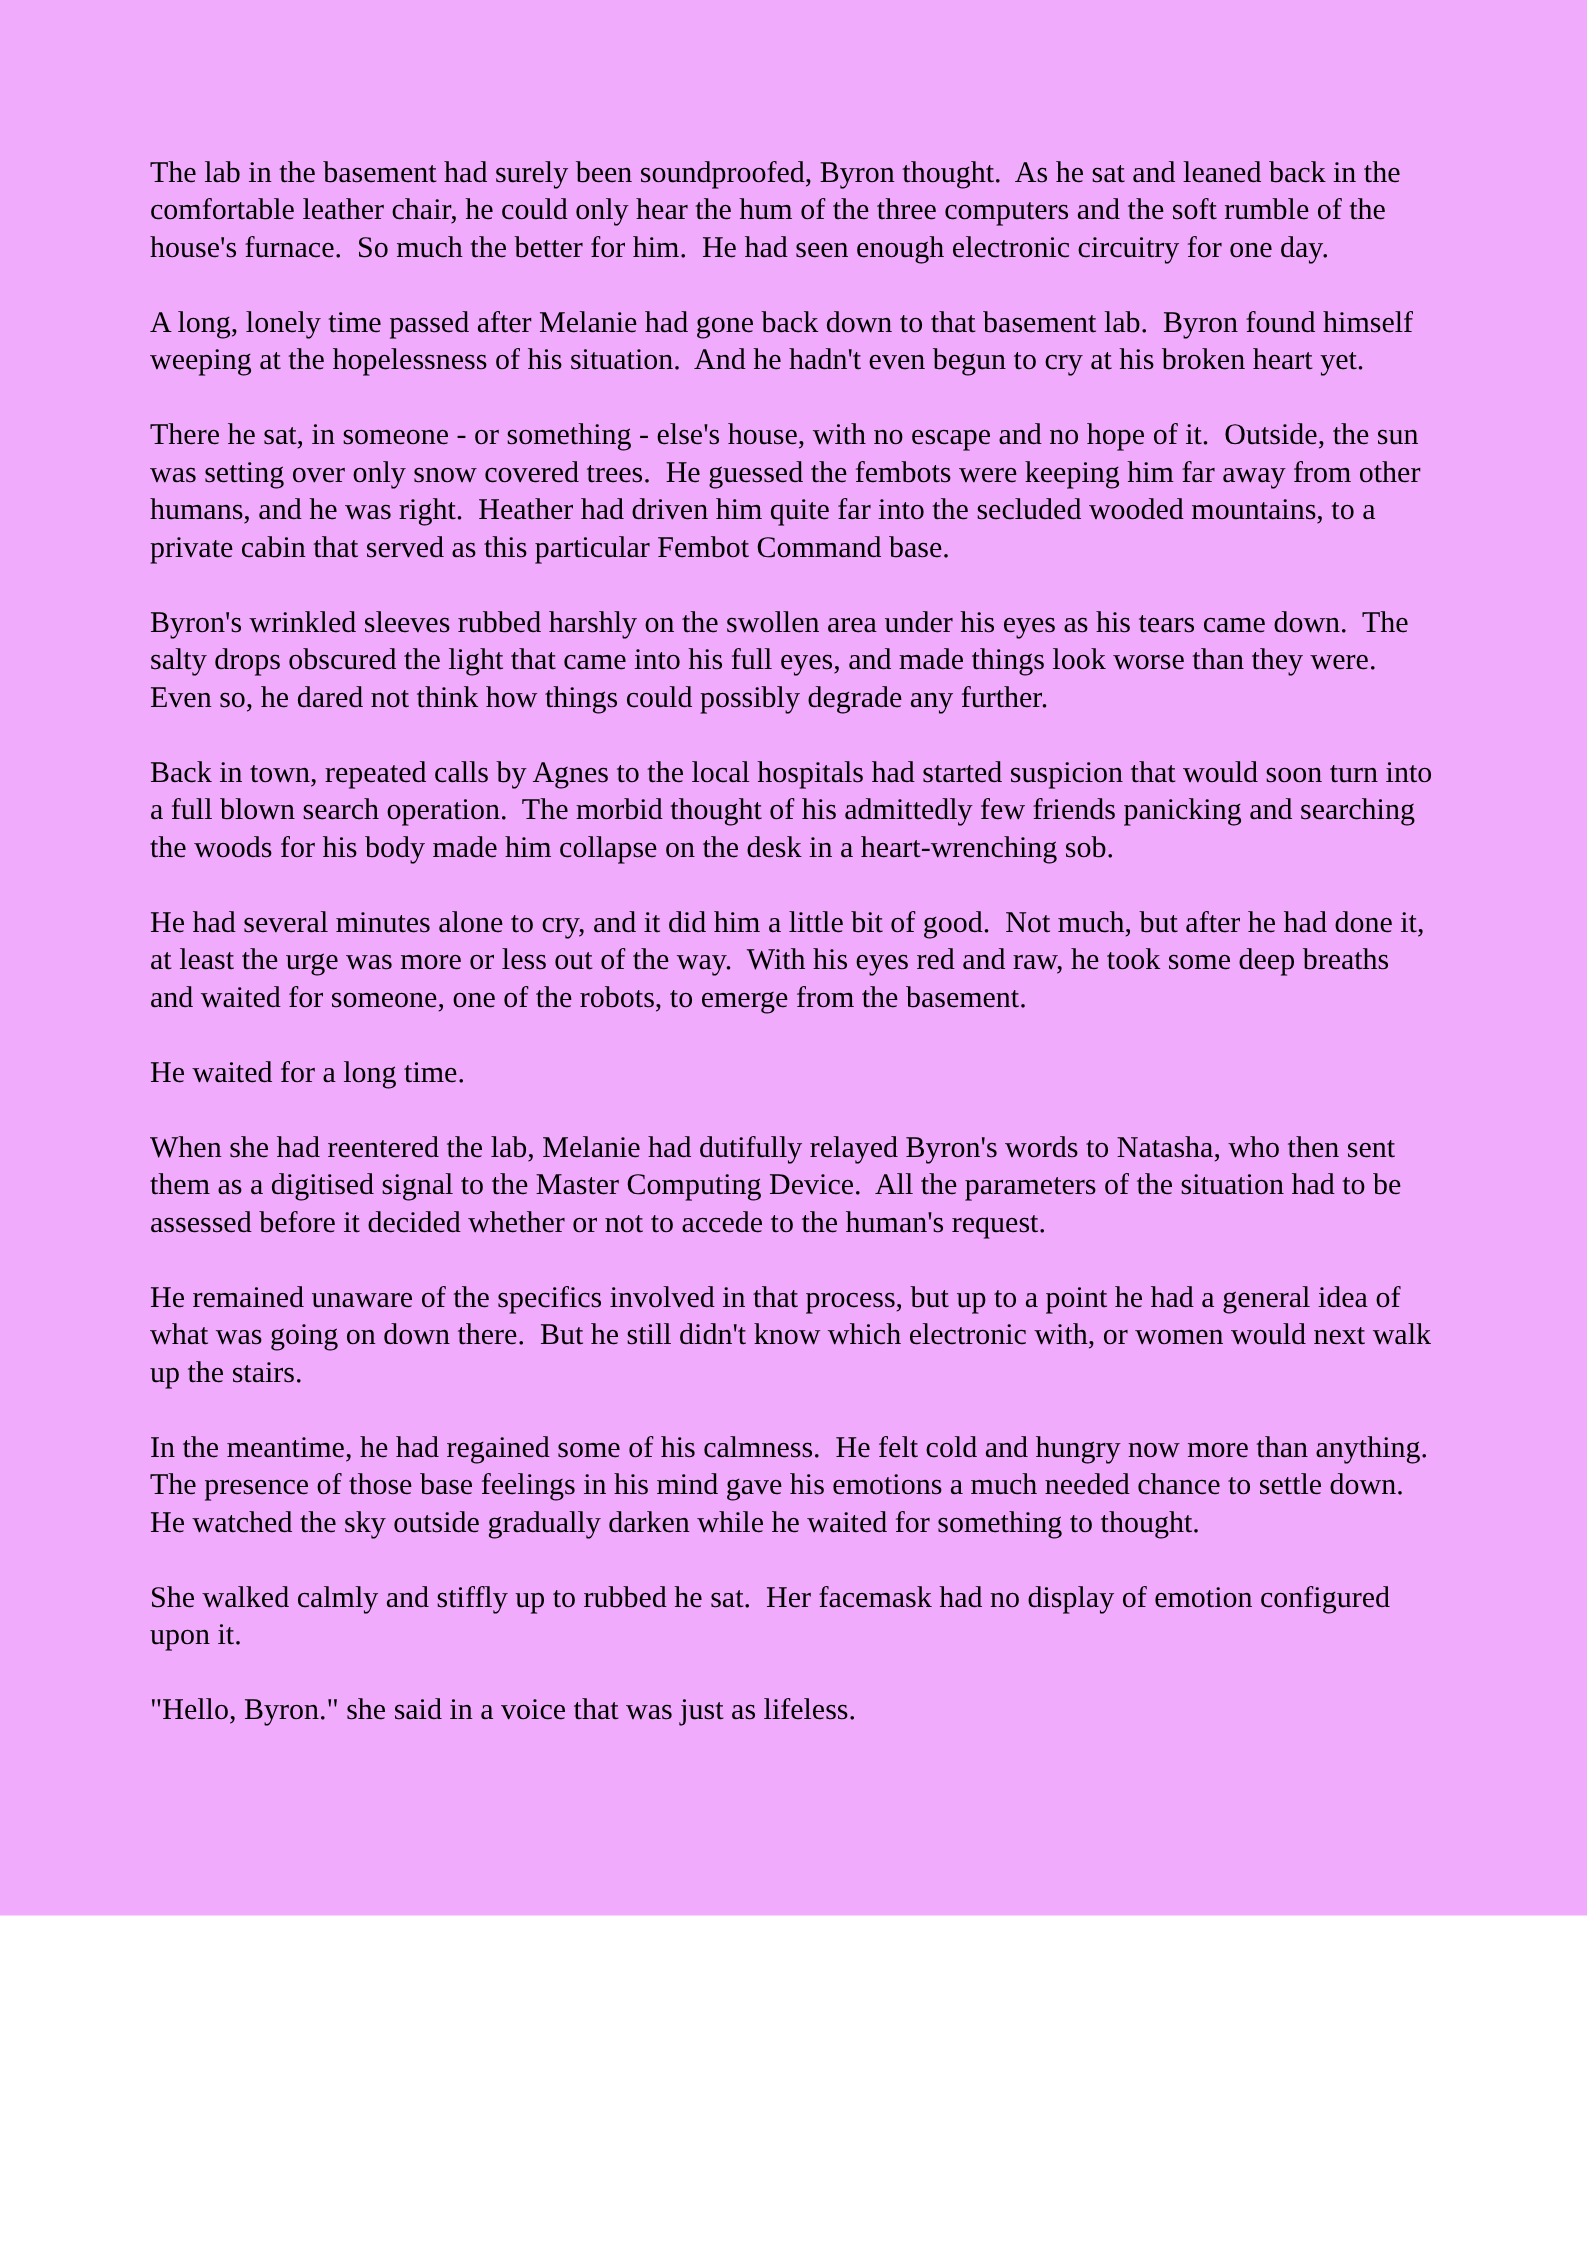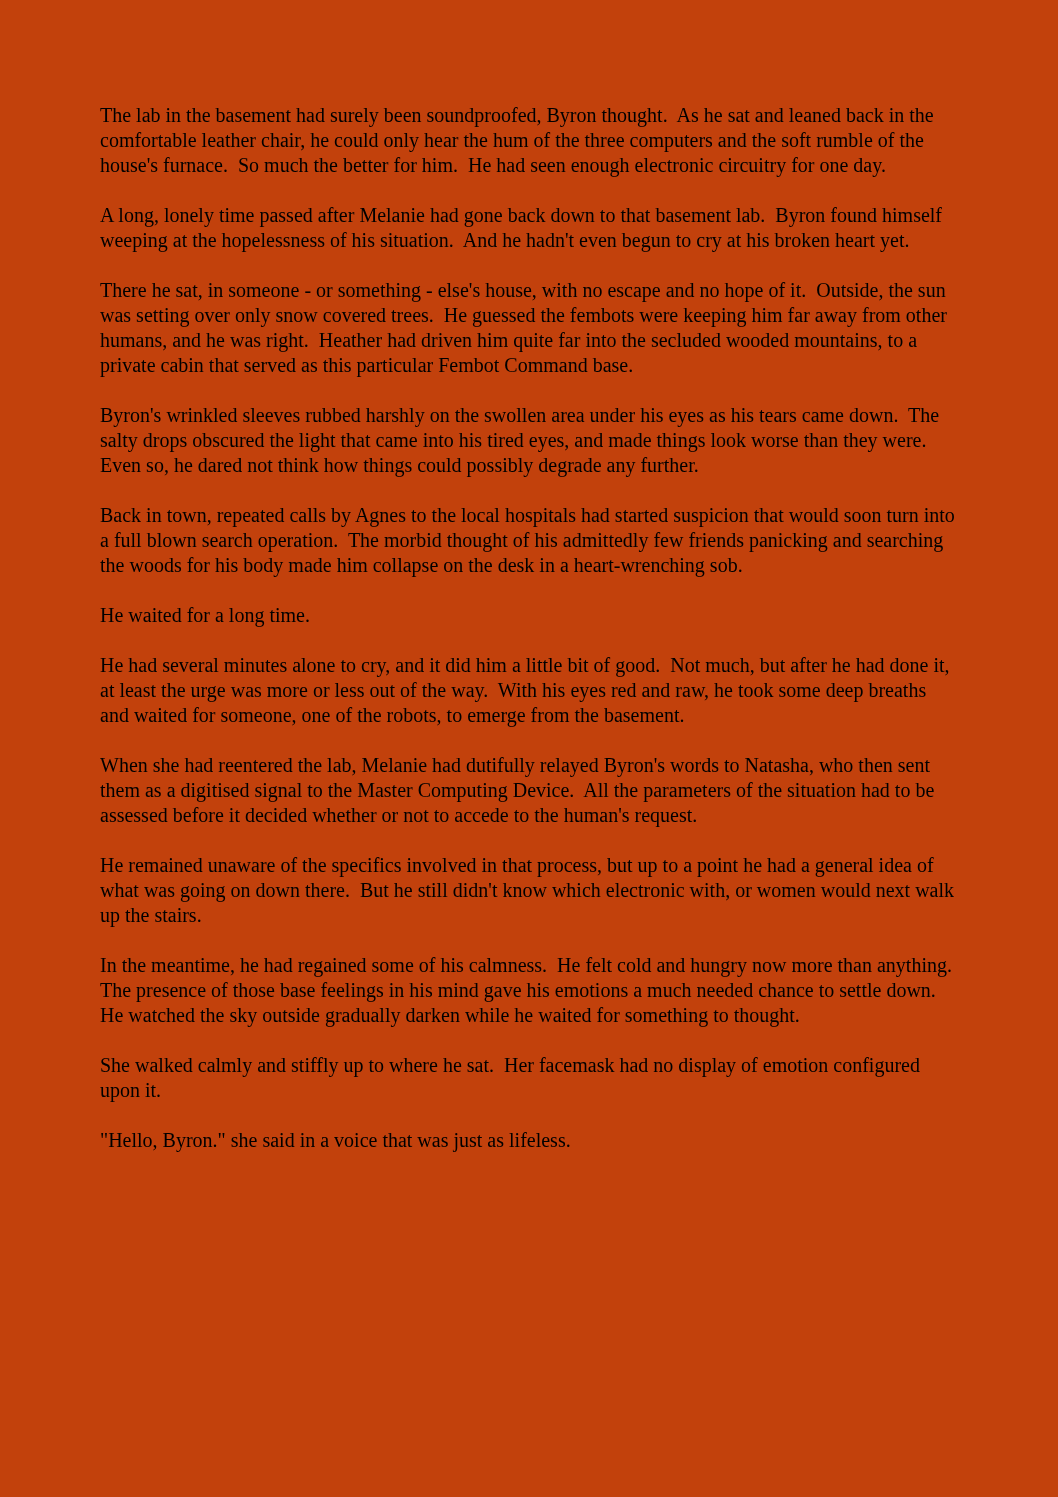"The lab in the basement" .page { background: #c2410c -> #f0abfc; height: 1497px -> 1277px }
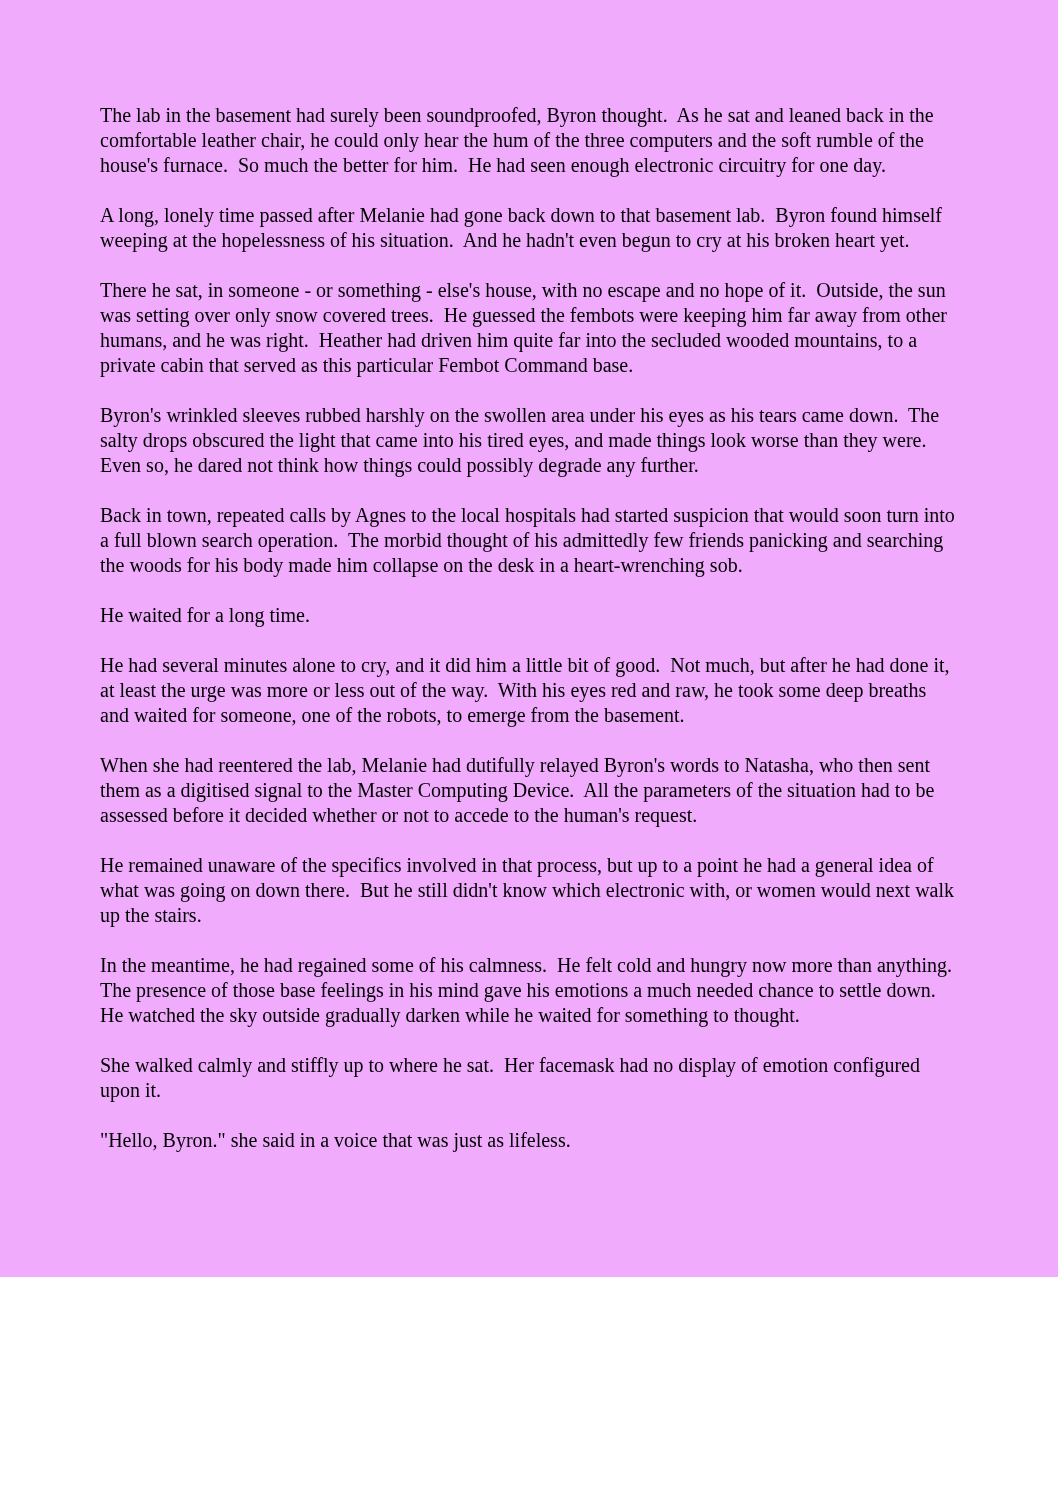"Byron's wrinkled sleeves rubbed harshly" p { text: tired -> full }
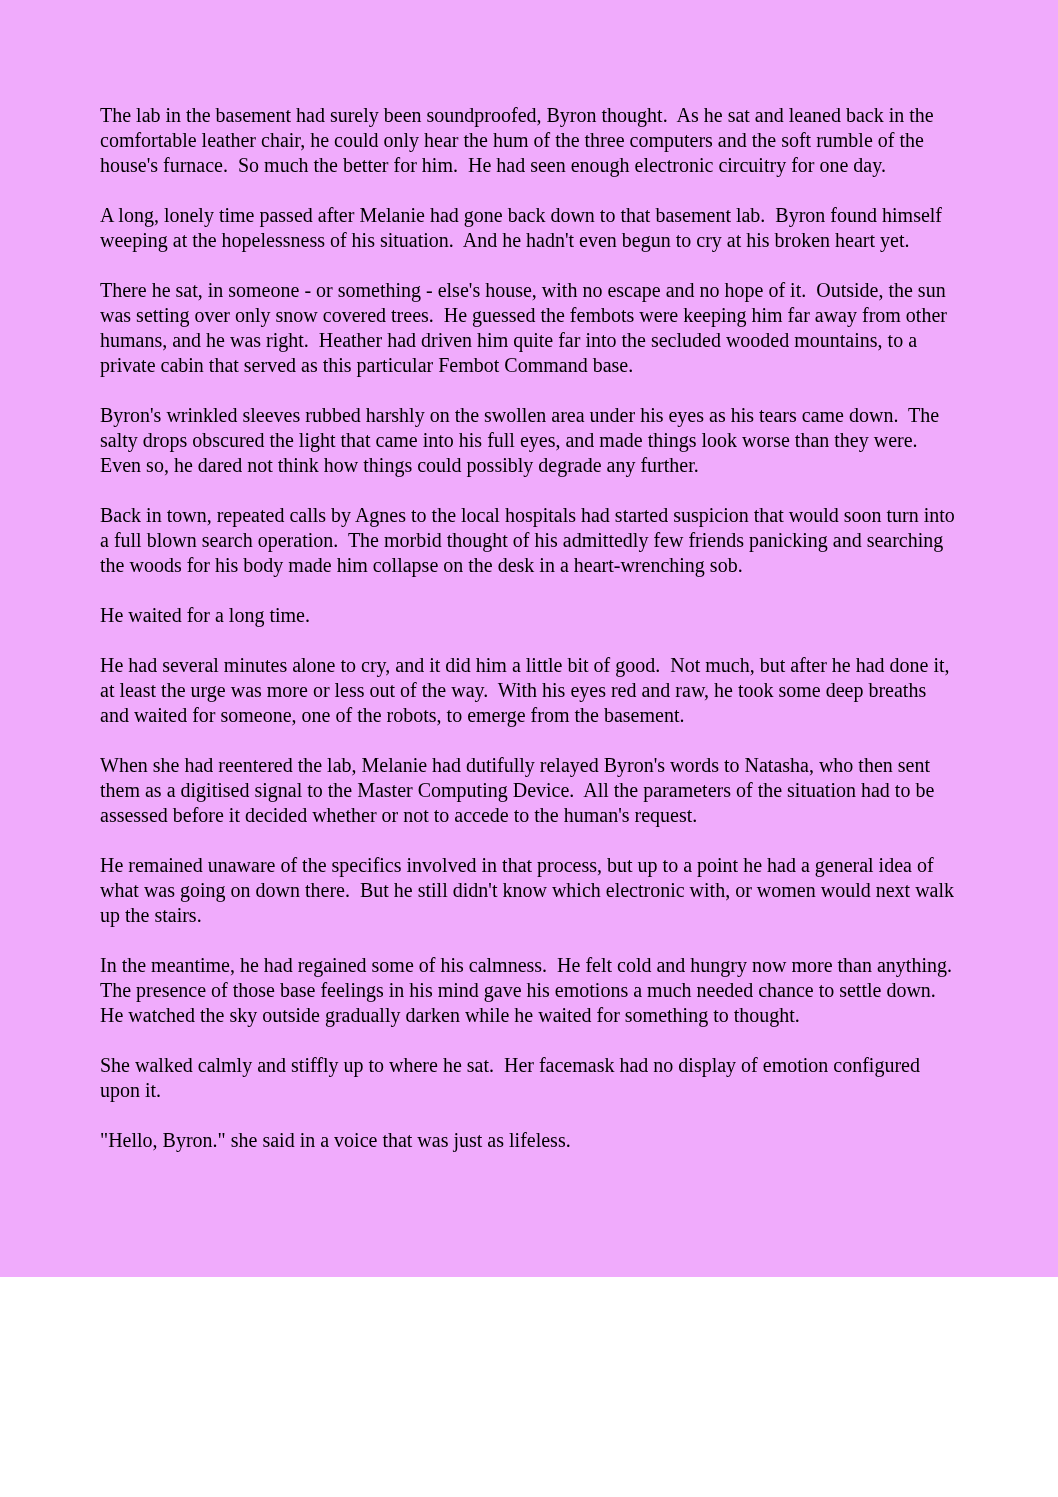"He waited for a long" p { order: before "He had several minutes alone" -> after "He had several minutes alone" }
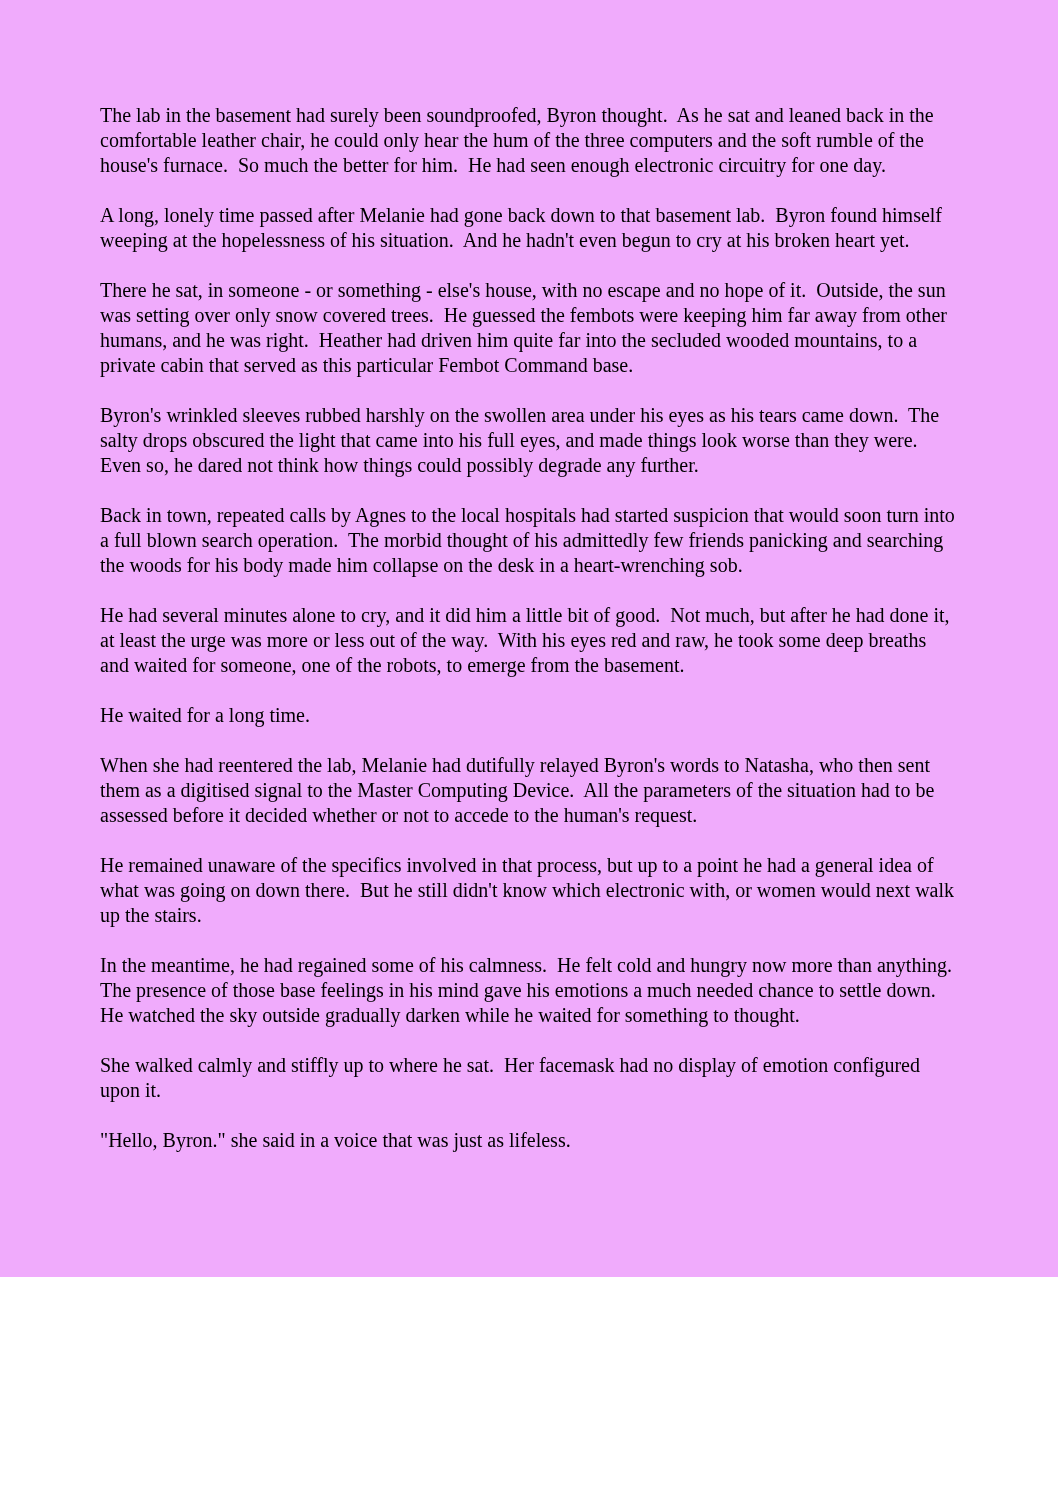"She walked calmly and stiffly" p { text: where -> rubbed }
